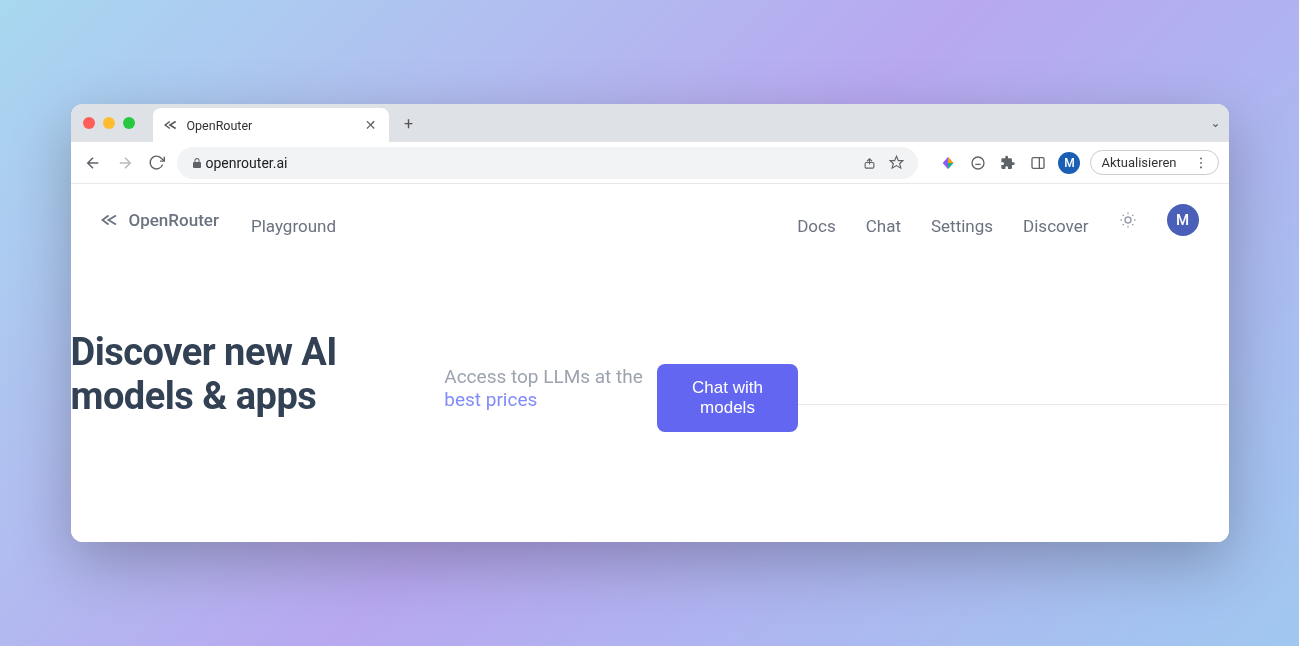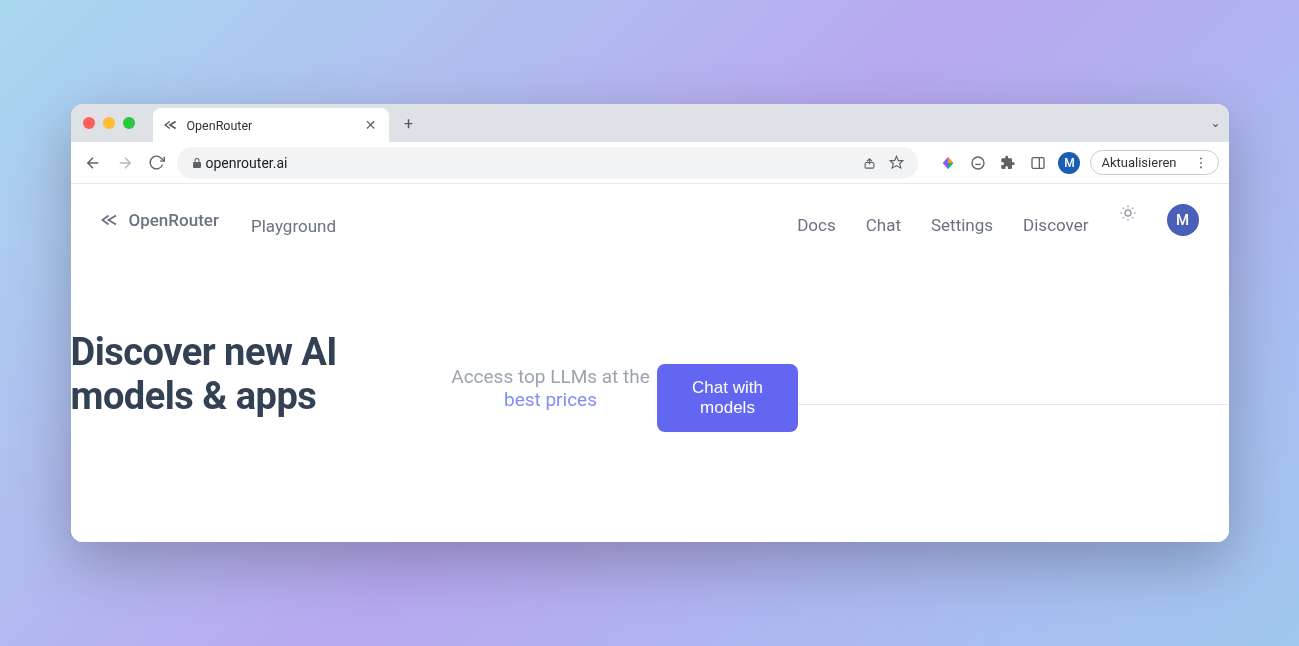"Docs" .nav-right { align-items: none -> center }
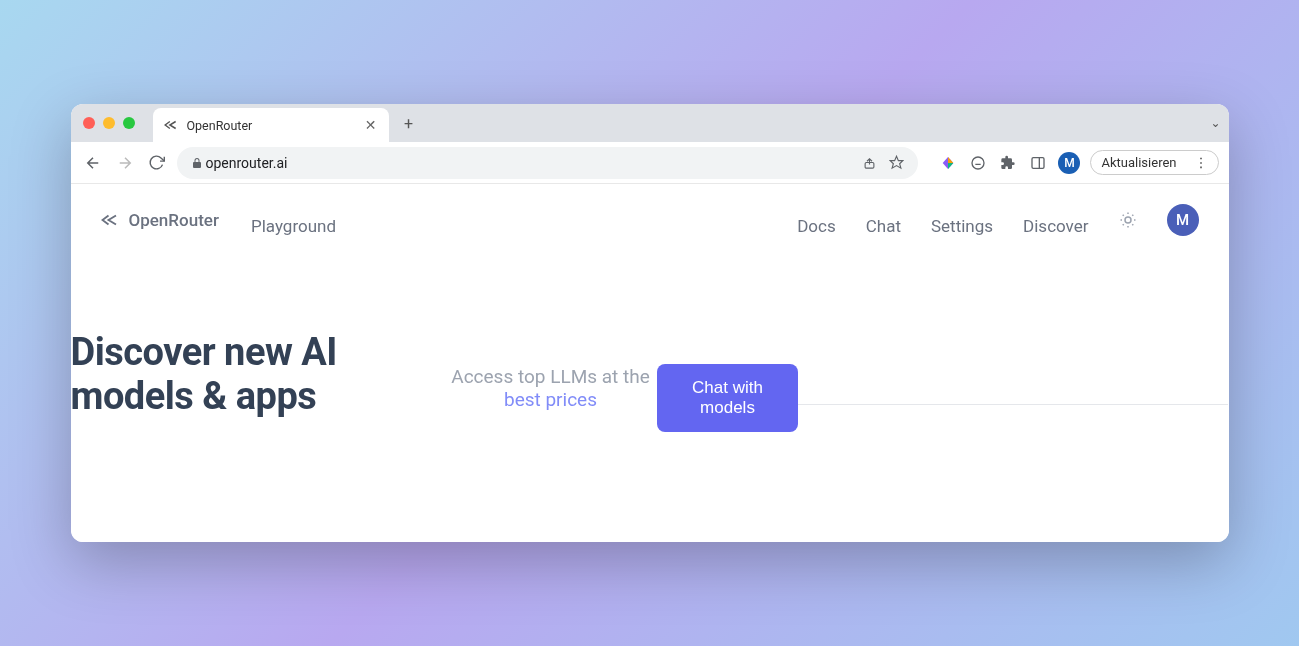"Access top LLMs at the" .hero-sub { text-align: center -> none }
